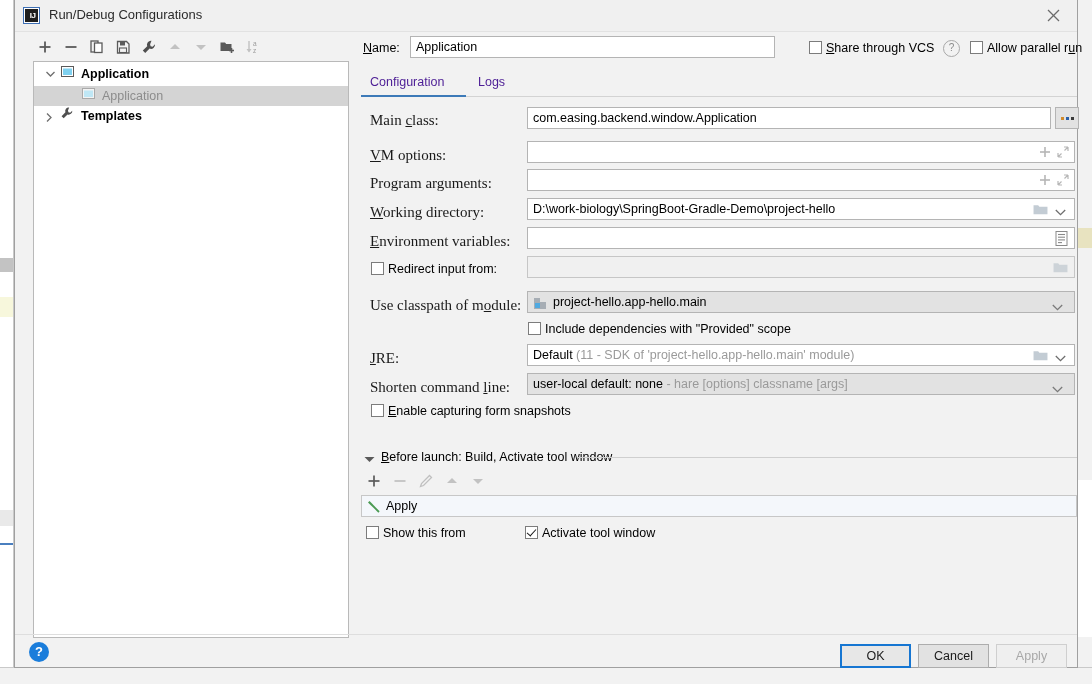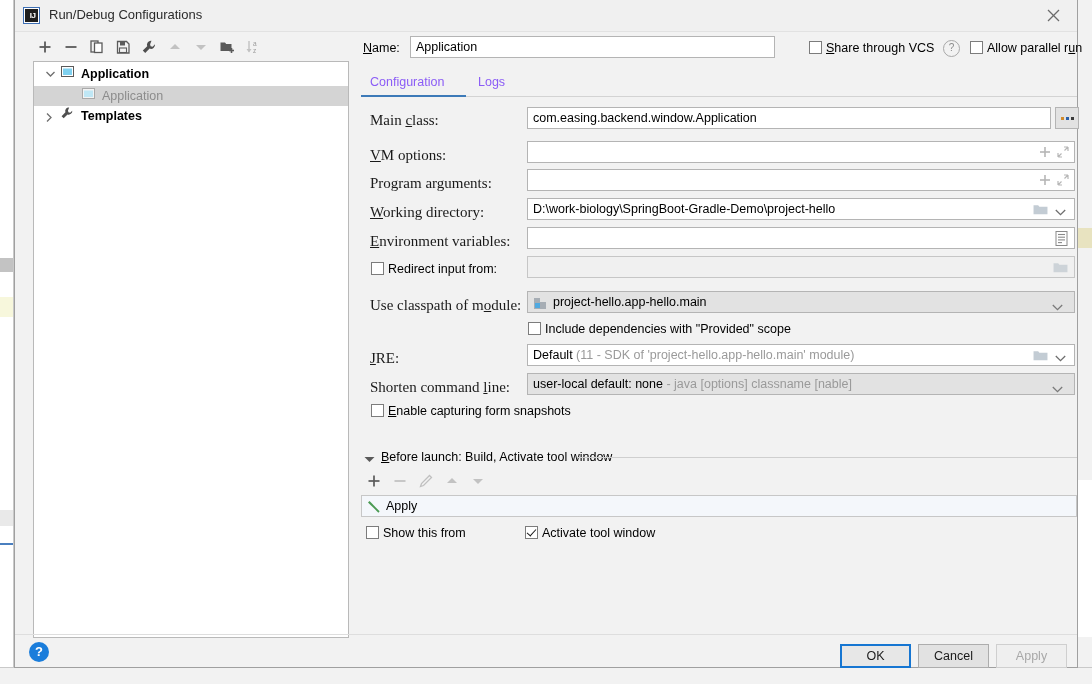"Configuration" .tab { color: #8b5cf6 -> #4c1d95 }
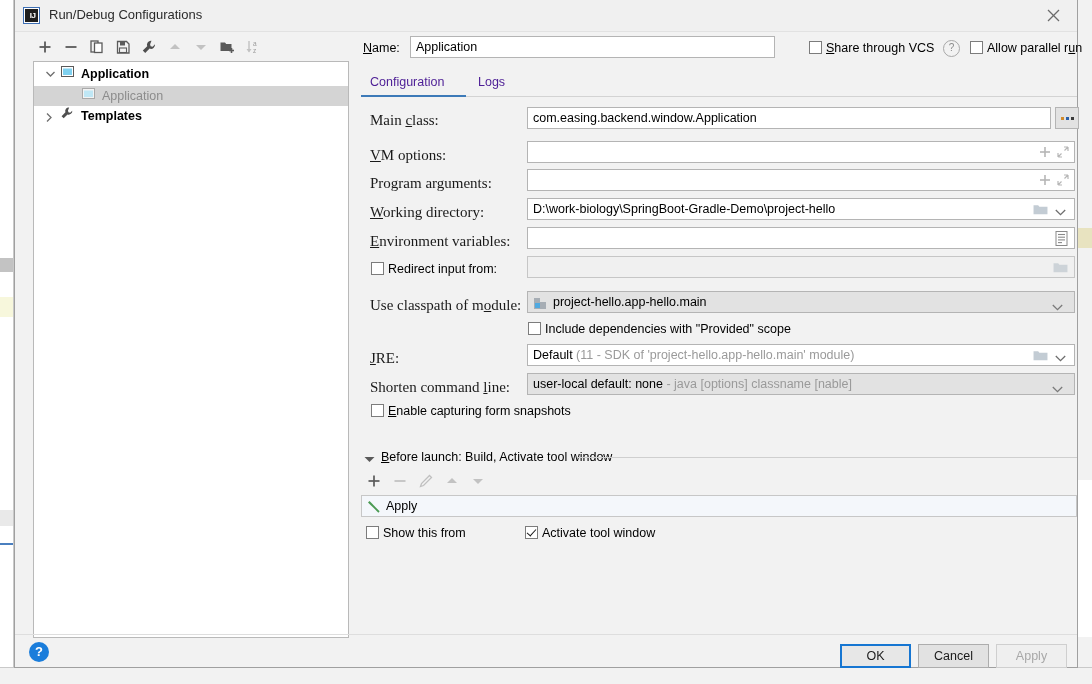"- java [options] classname [nable]" span.dim { text: java [options] classname [nable -> hare [options] classname [args }
